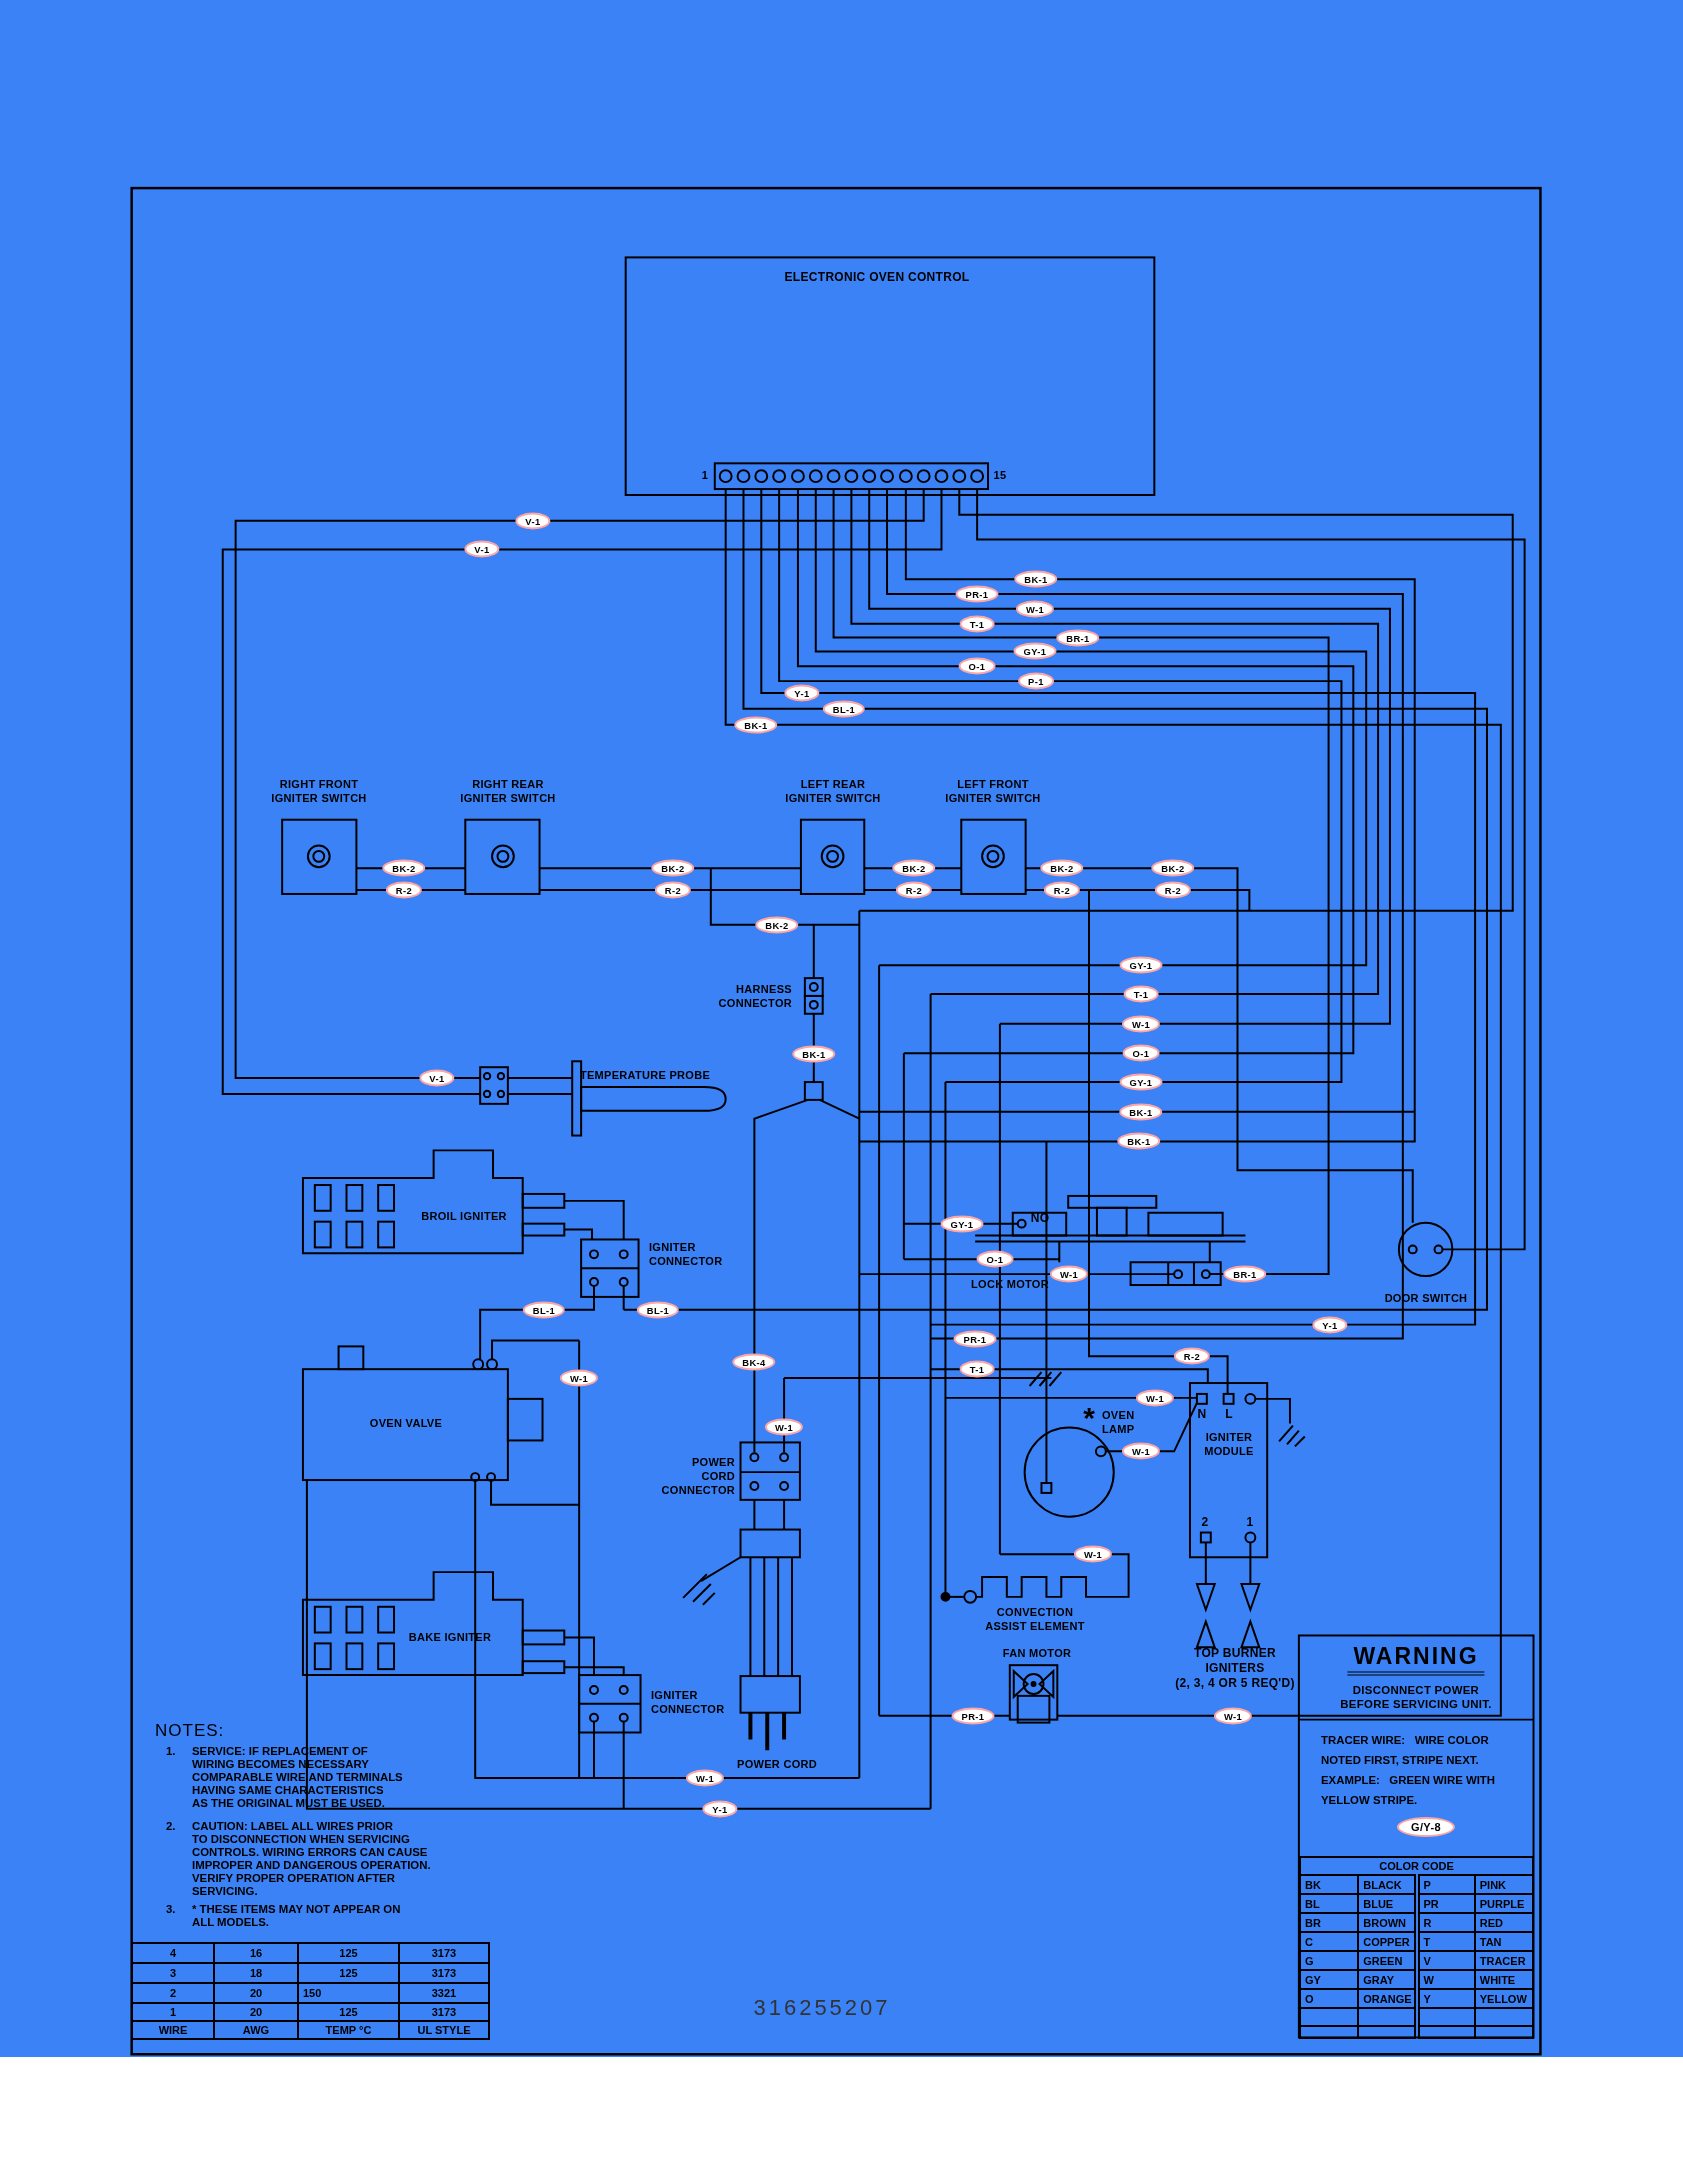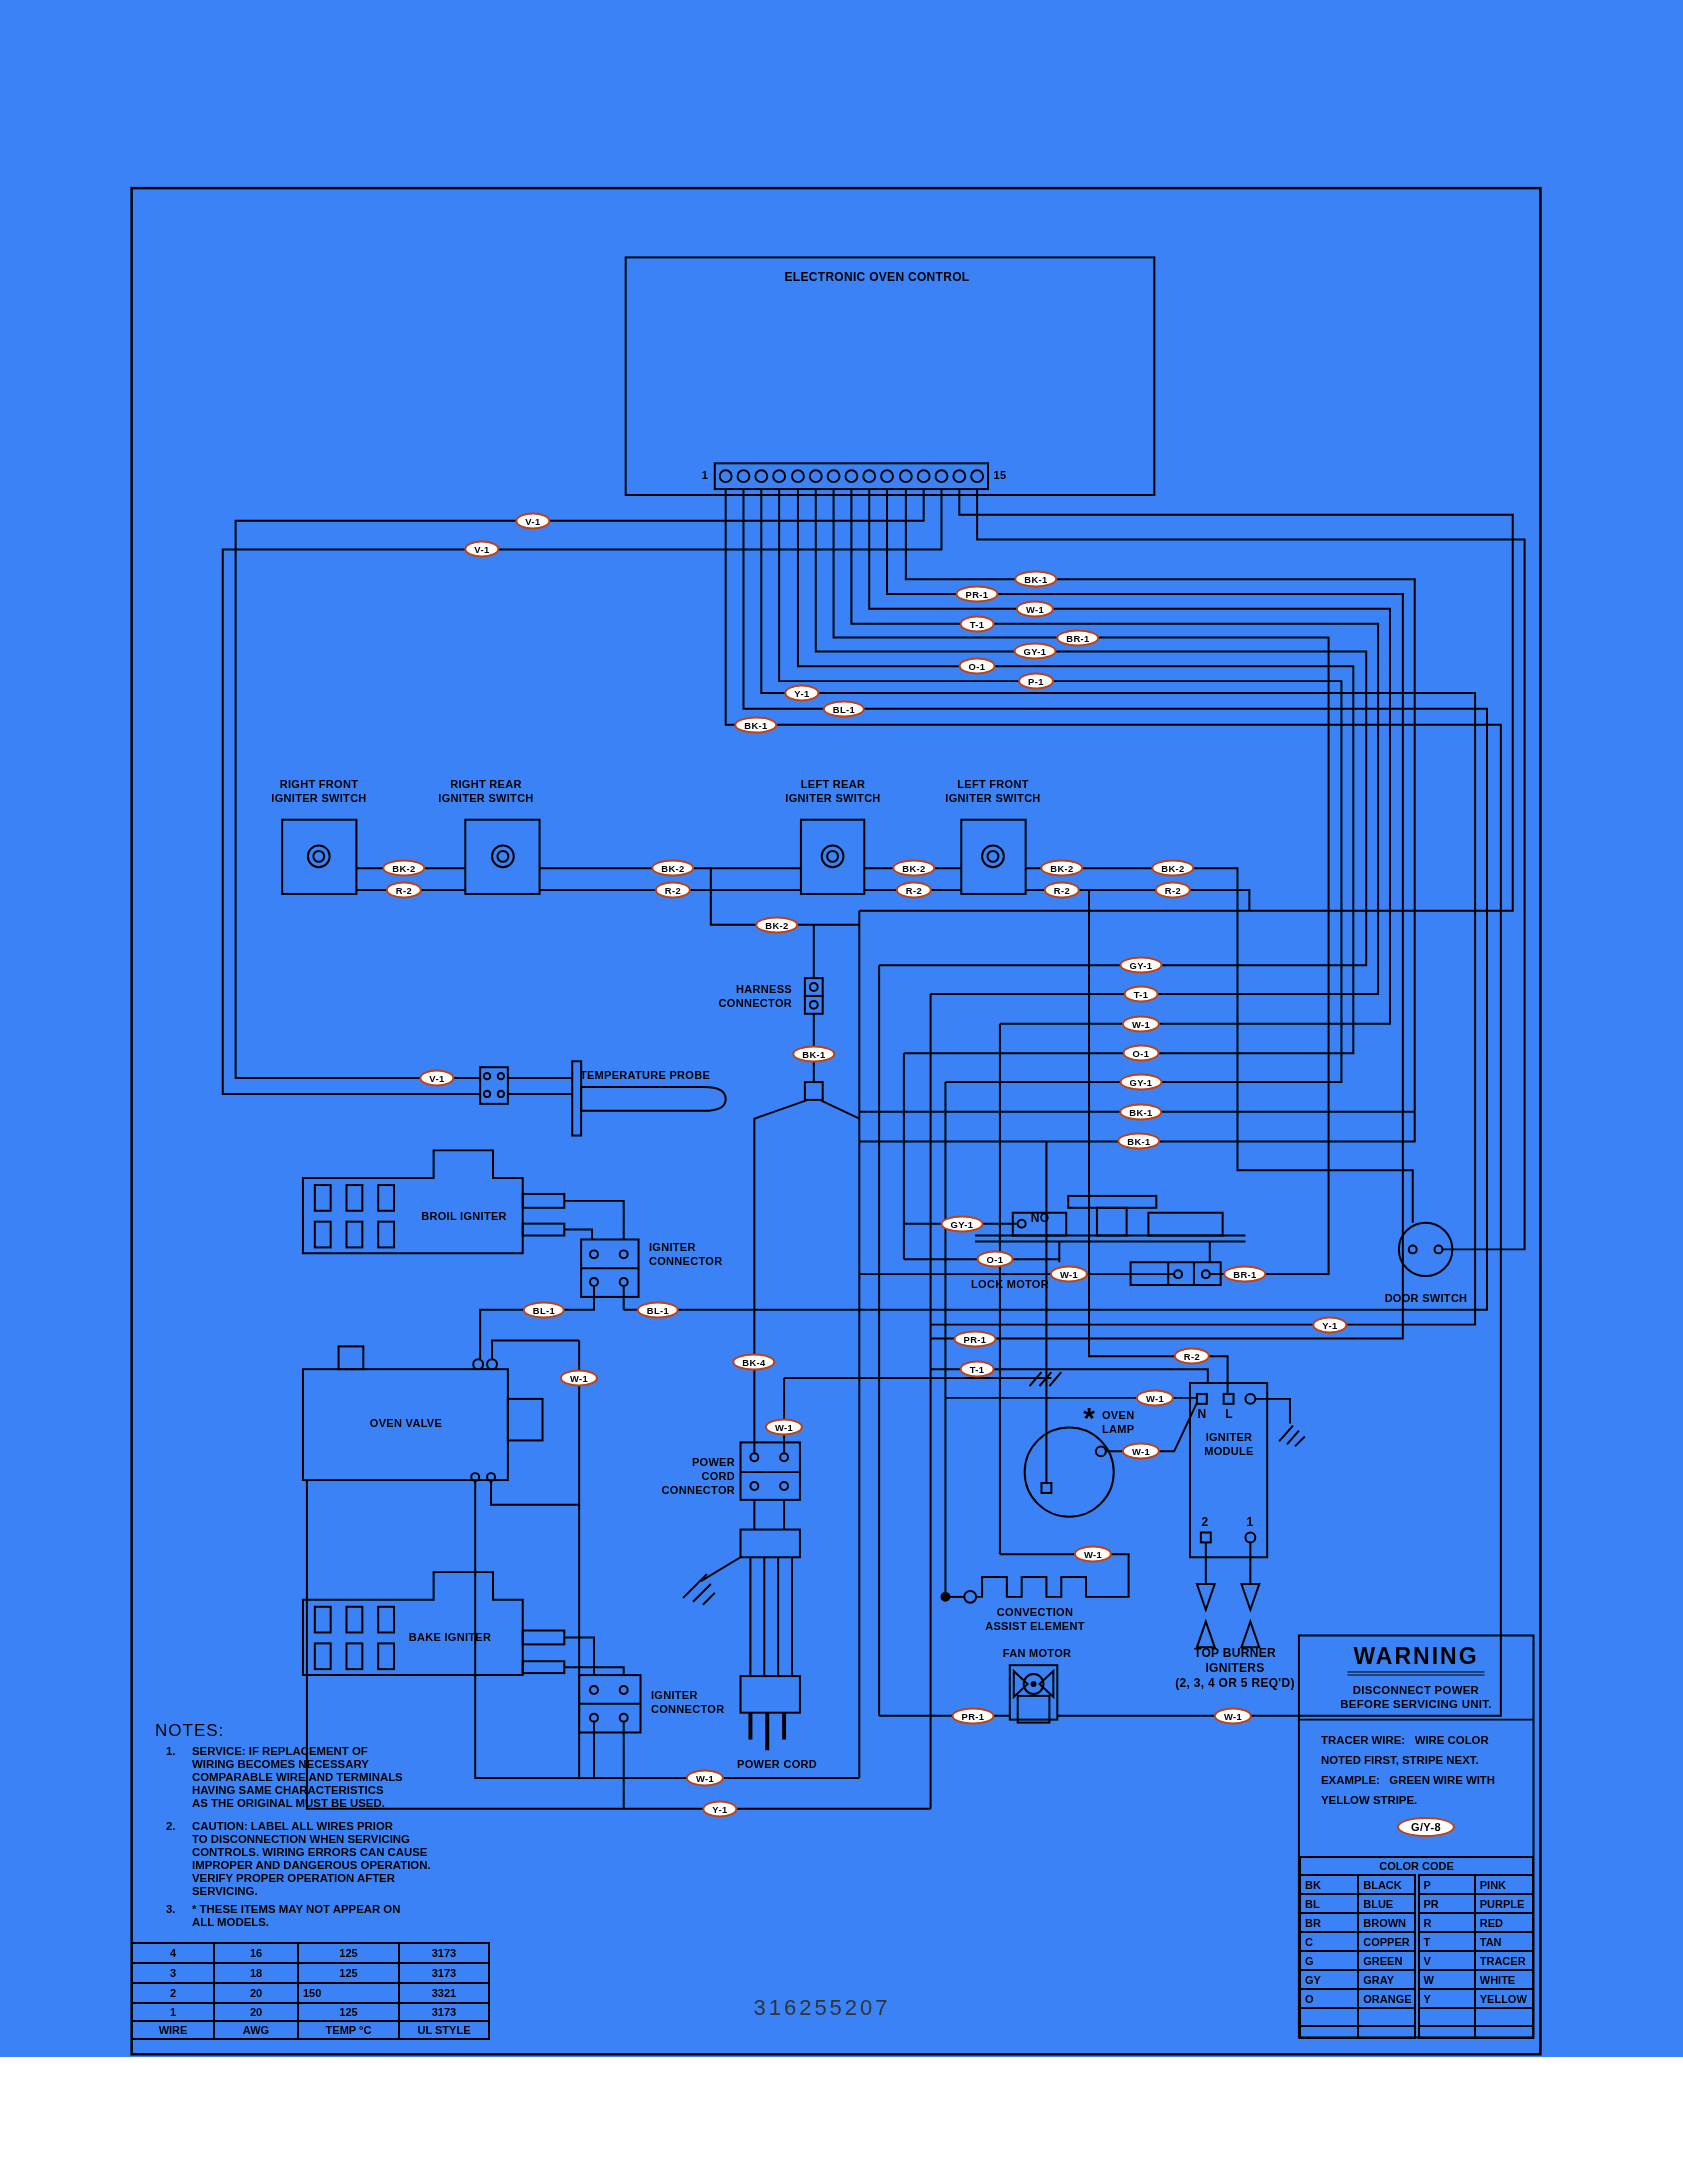"V-1" .wl { border: 2px solid #c2410c -> 2px solid #fca5a5 }
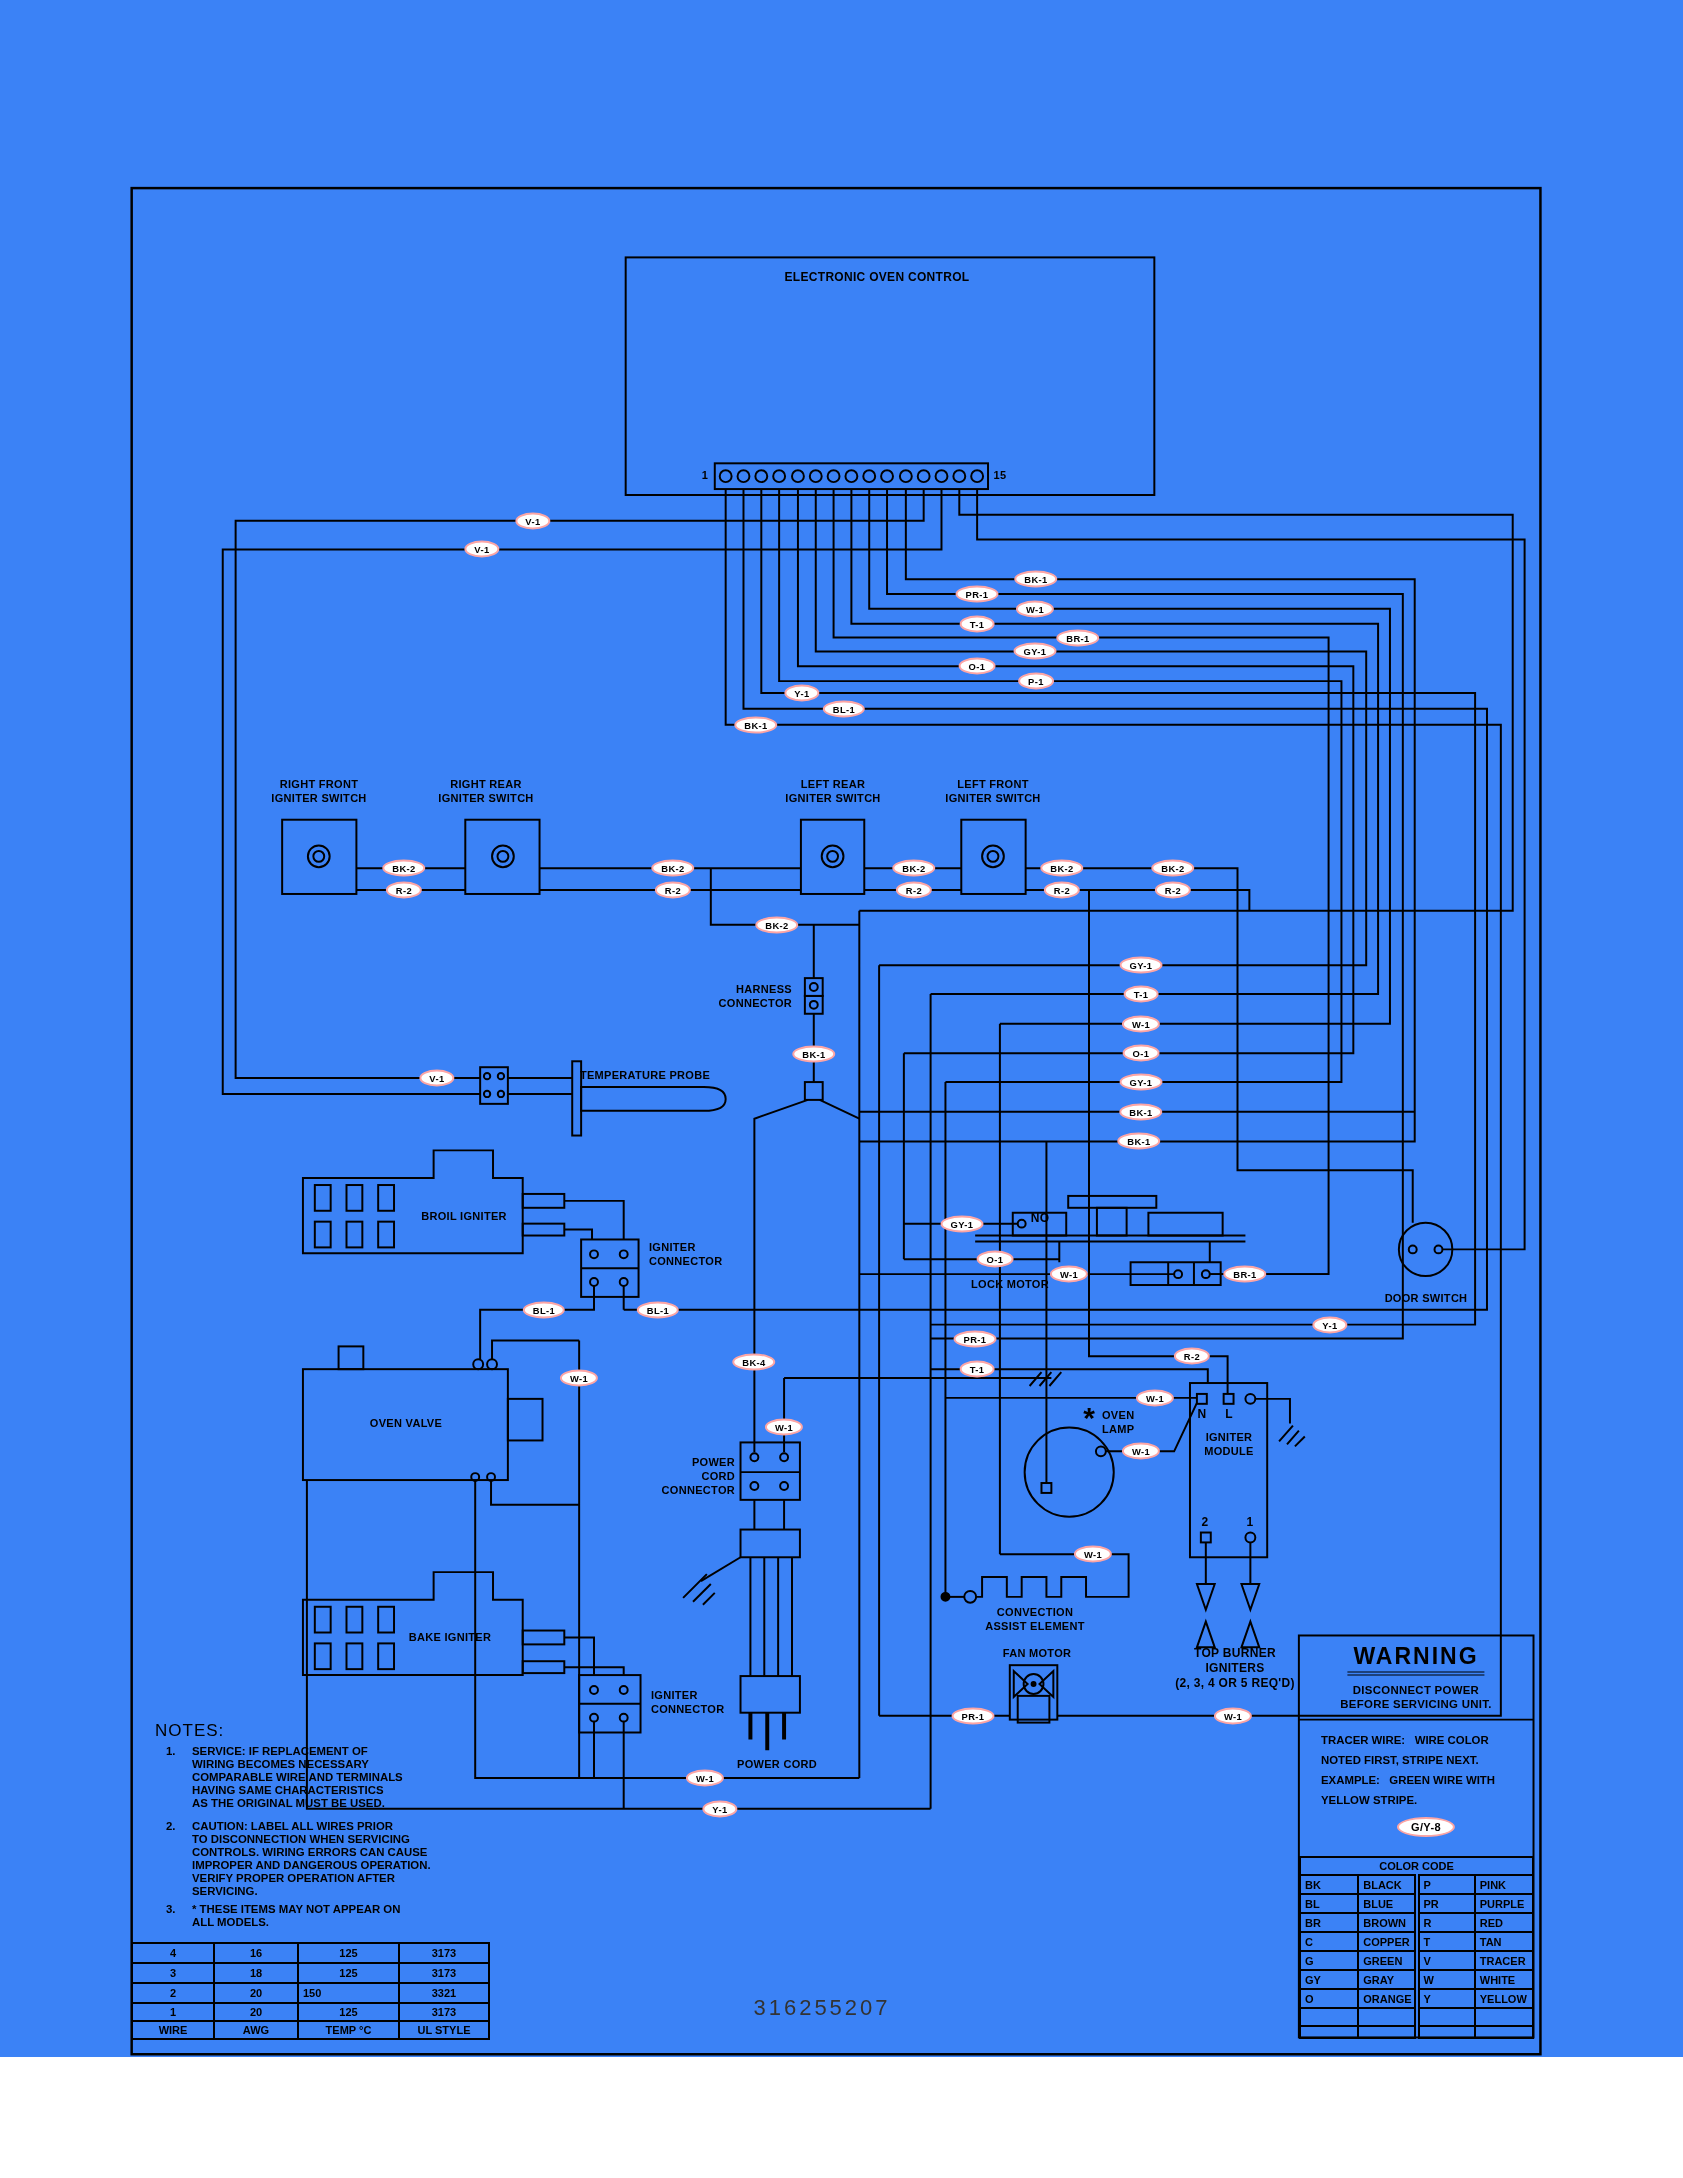"RIGHT REAR" div.lbl { left: 486px -> 508px }
